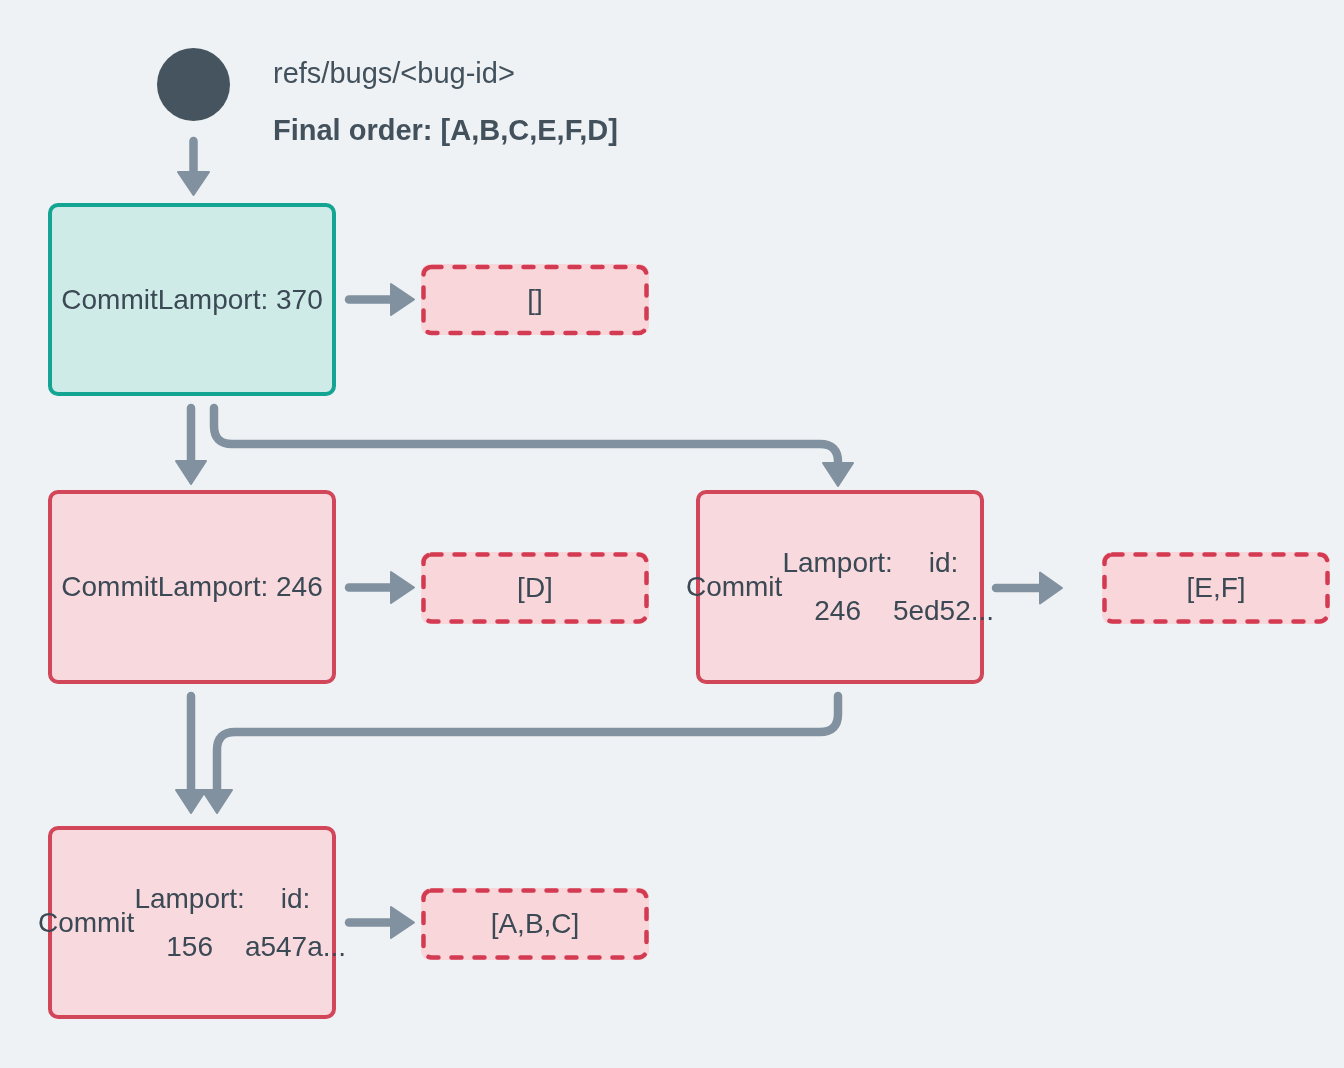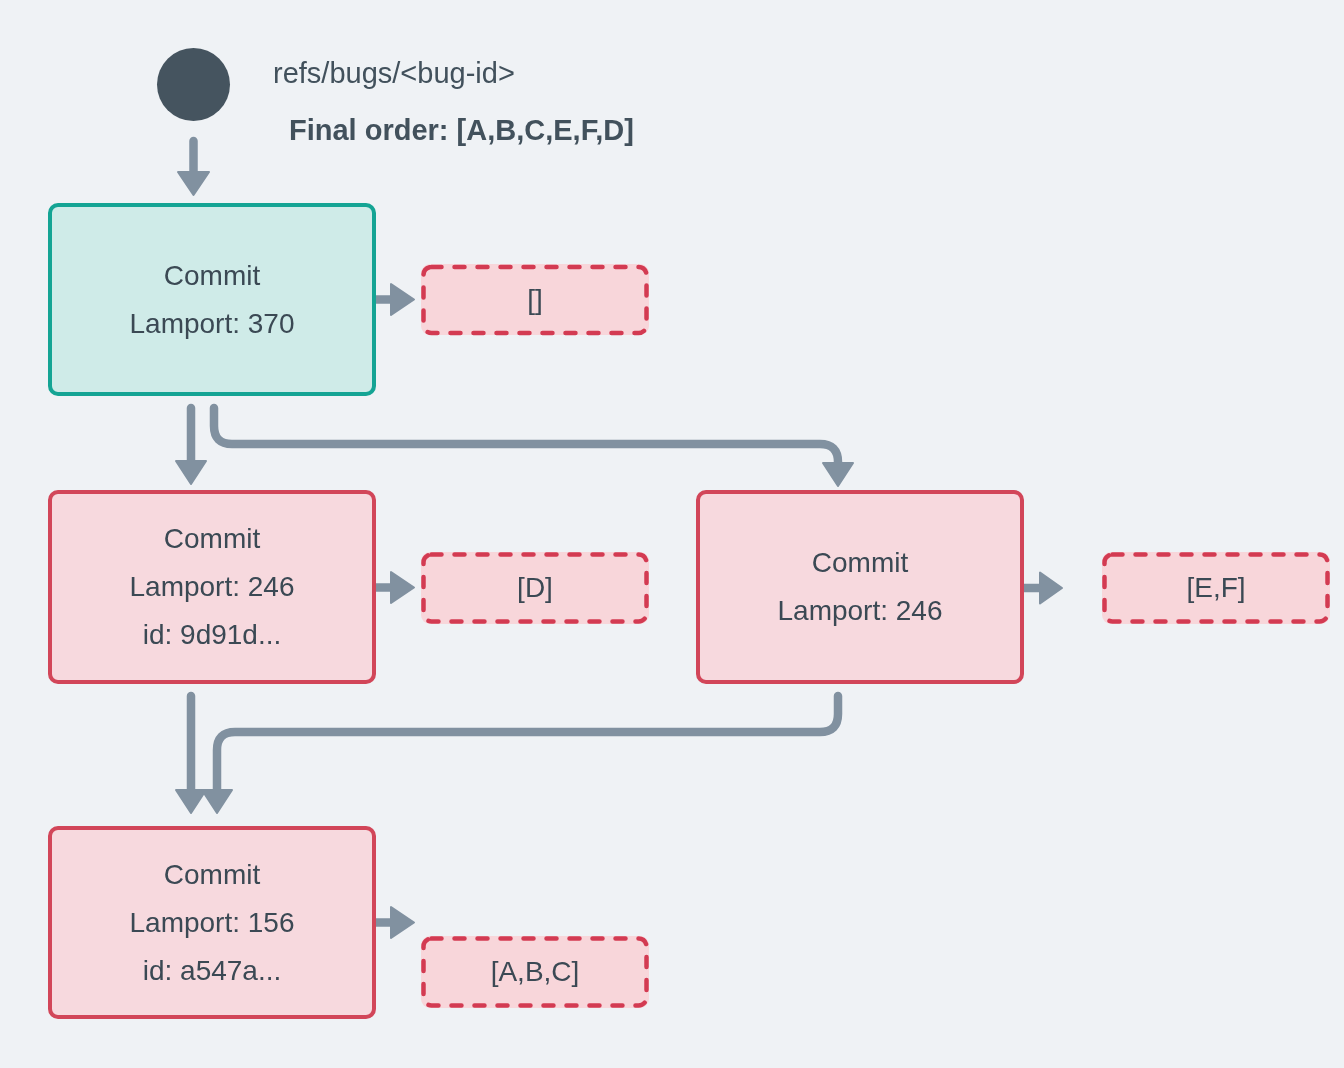"Final order: [A,B,C,E,F,D]" .final-order { margin-left: 16px -> none }
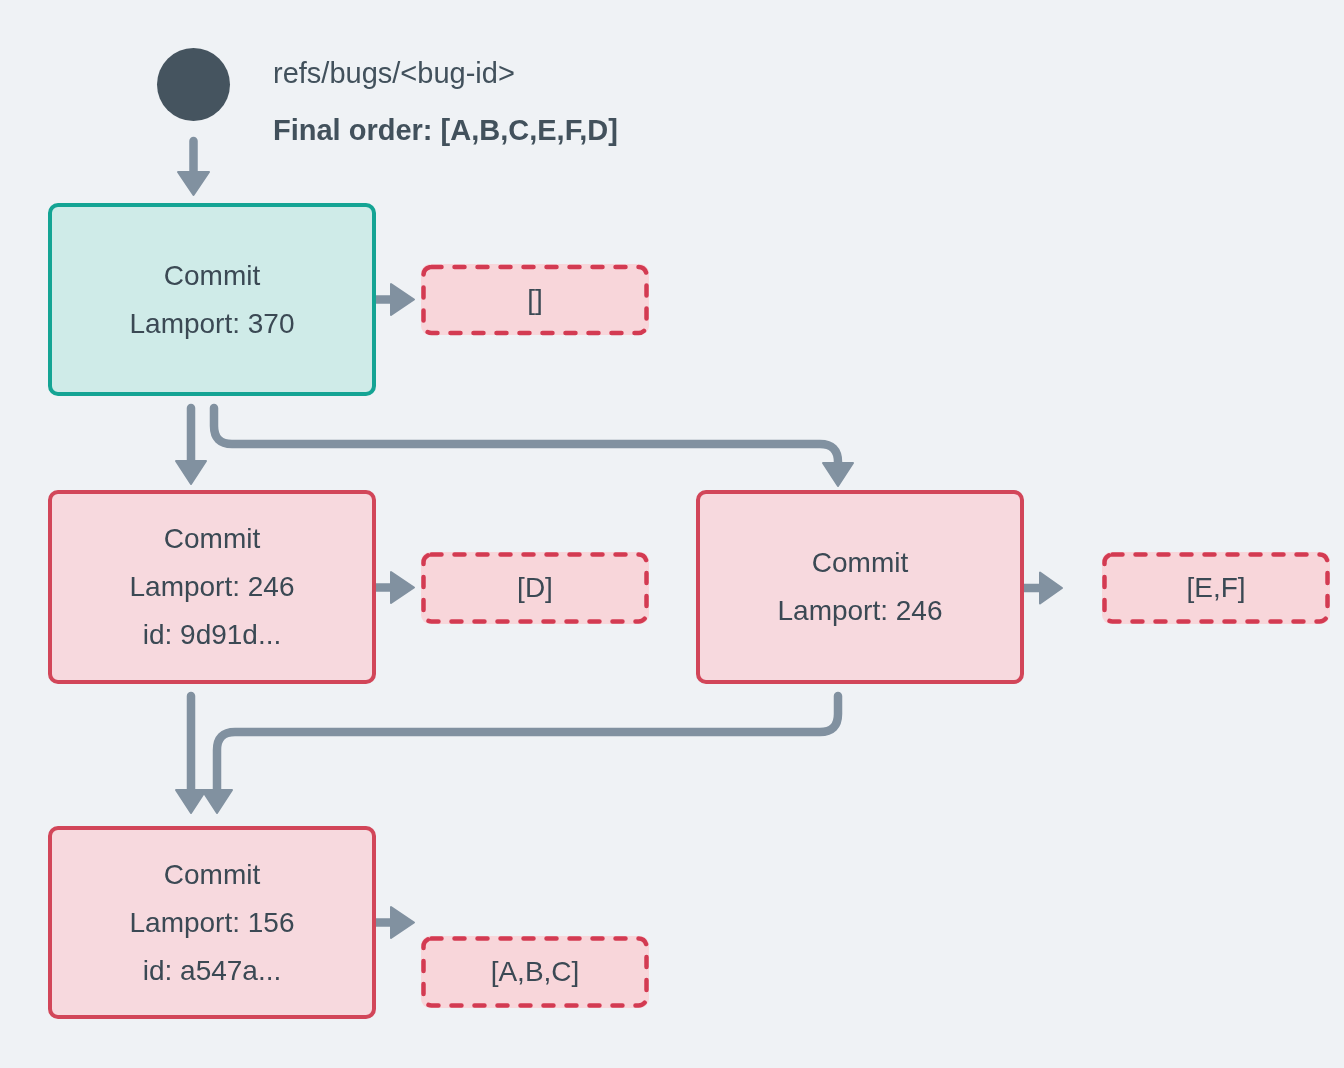"Commit" .commit { flex-direction: column -> none; width: 328px -> 288px }
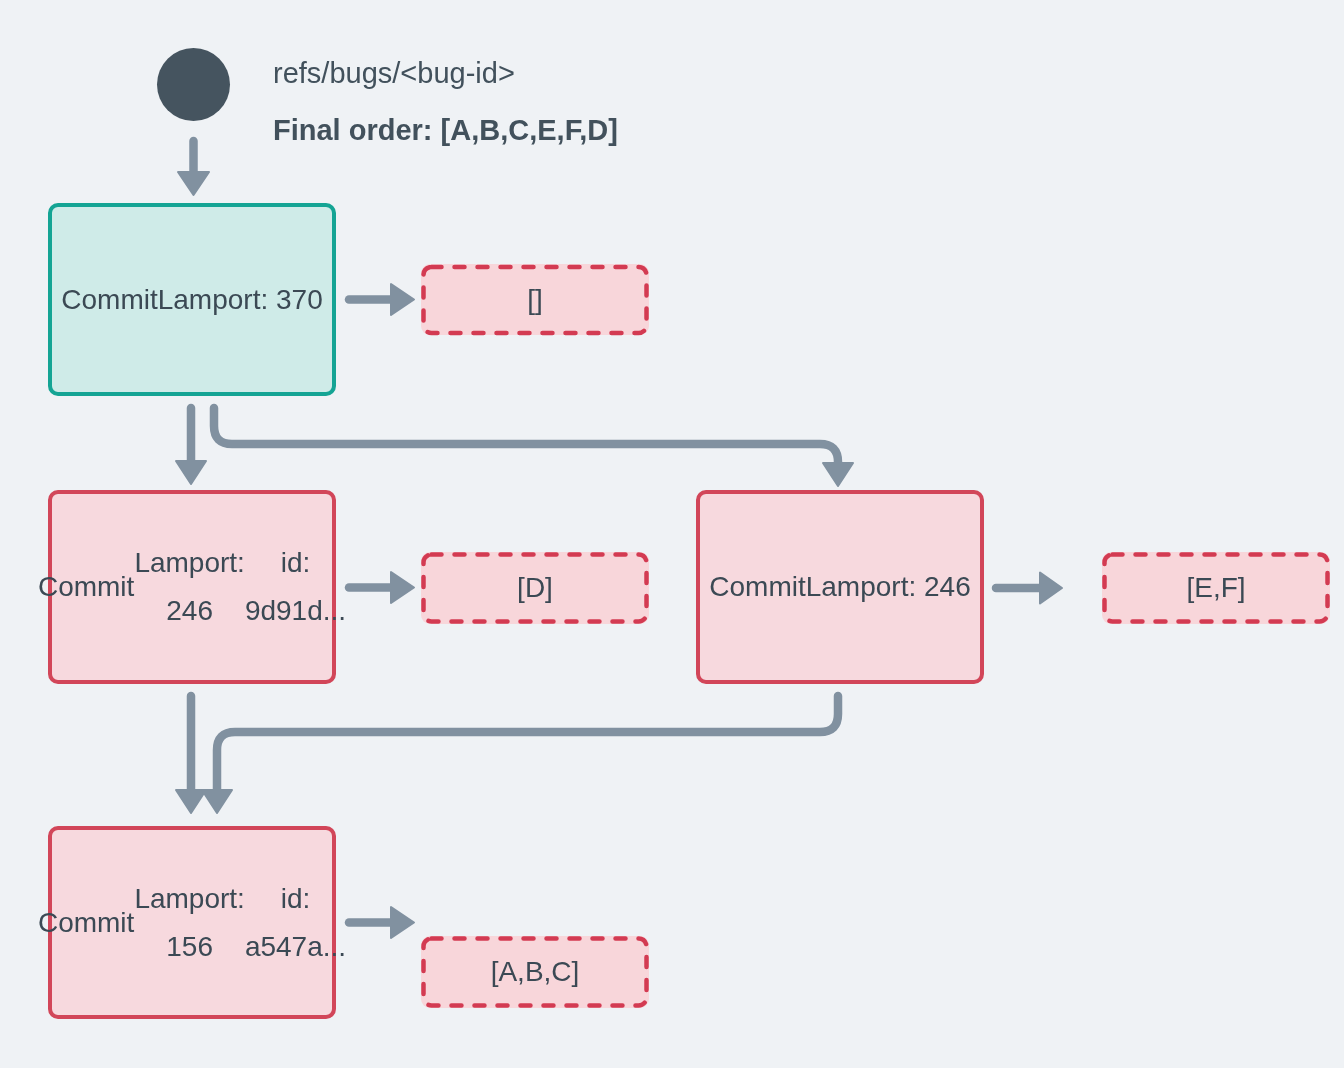"id: 9d91d..." span { html: <span>id: 9d91d...</span> -> none }
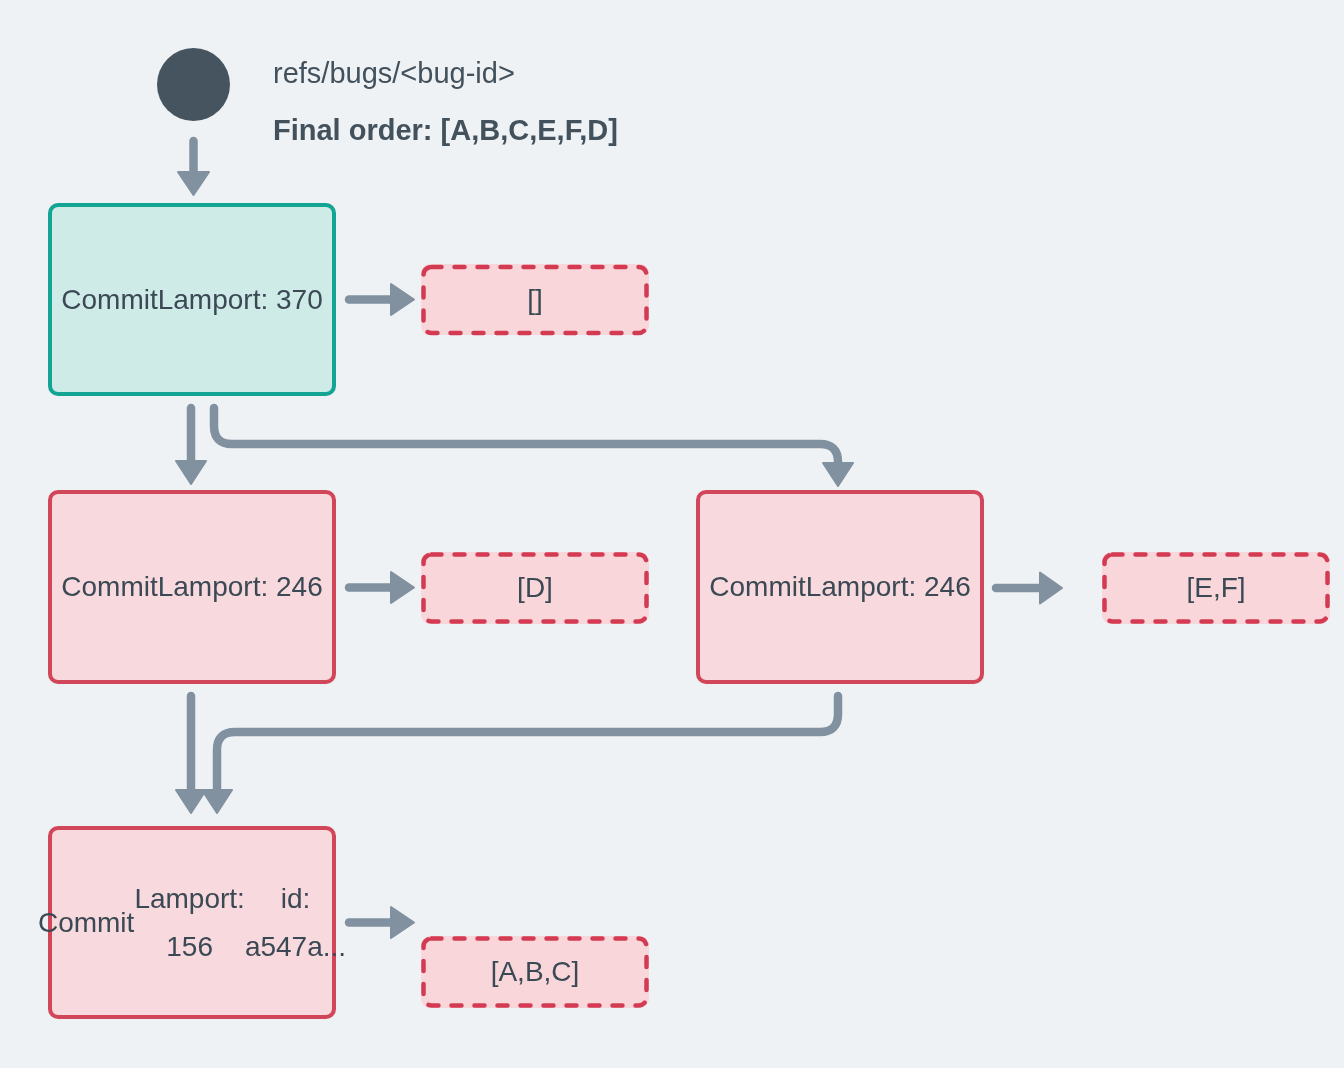"id: 5ed52..." span { html: none -> <span>id: 5ed52...</span> }
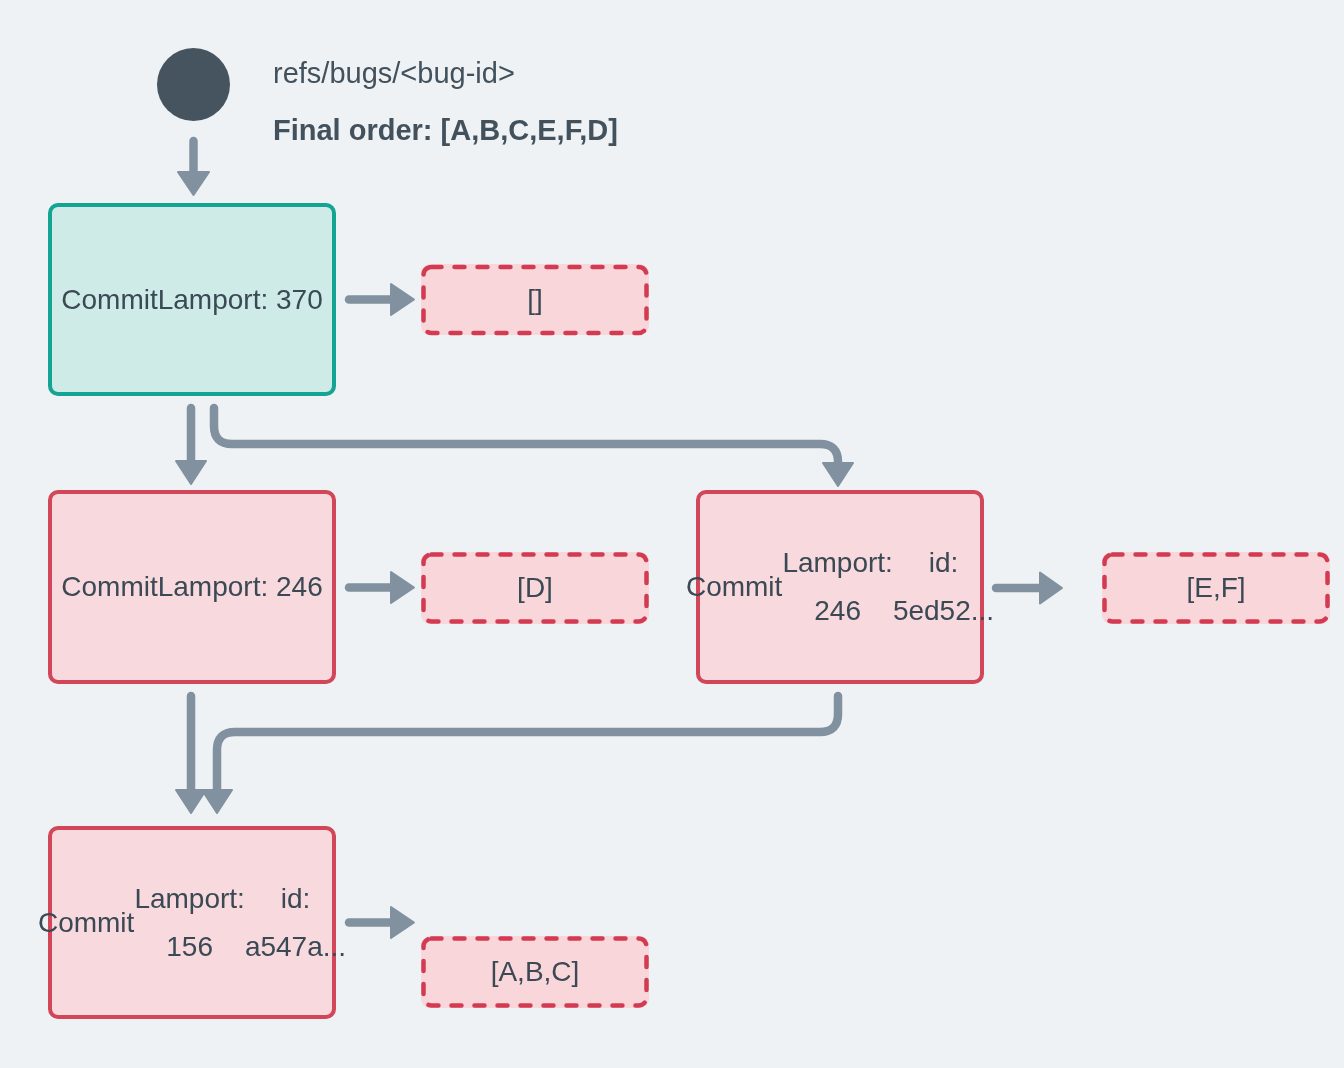"[A,B,C]" .ops-bottom { top: 936px -> 888px }
